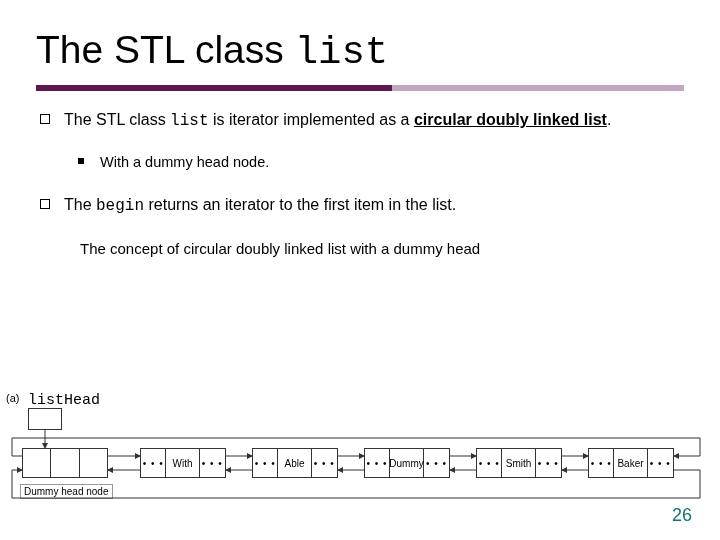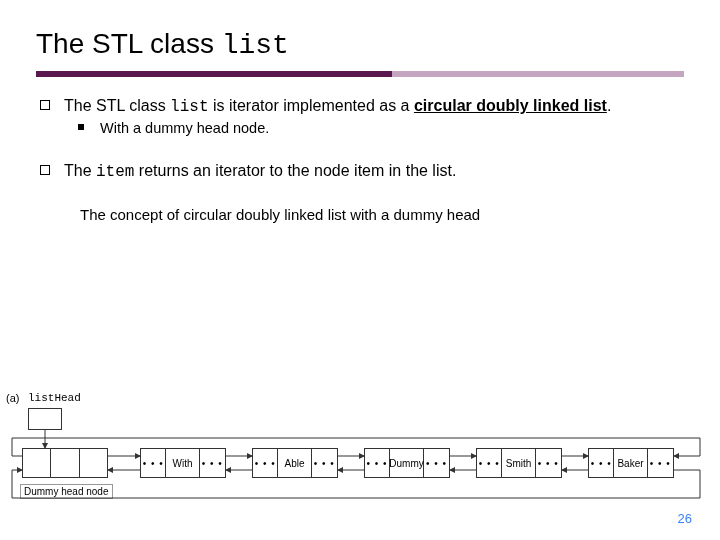"The STL class list" h1.title { font-size: 28px -> 39px }
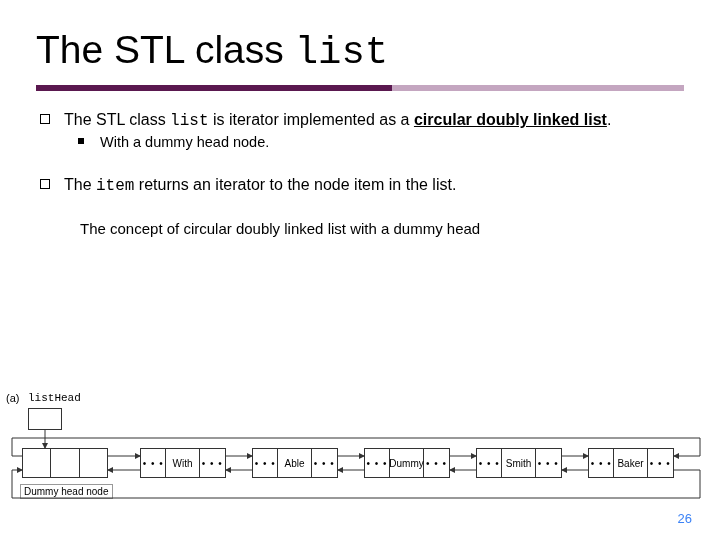"With a dummy head node." ul.sub { margin-top: 0 -> 20px }
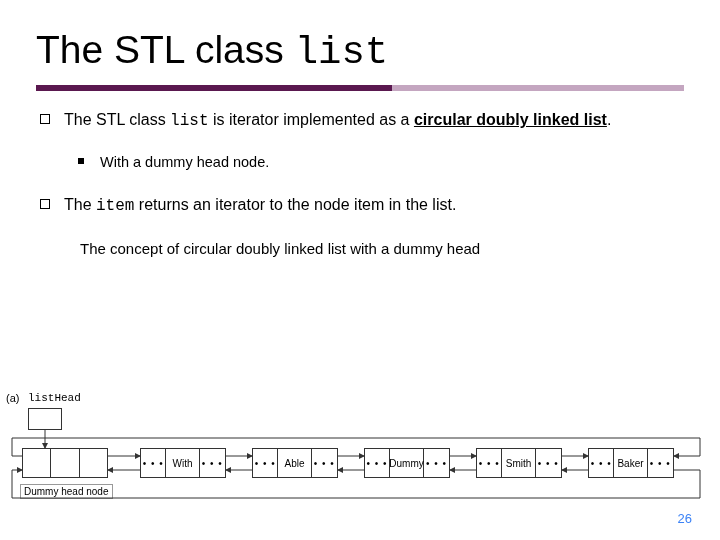"item" span.mono { text: item -> begin }
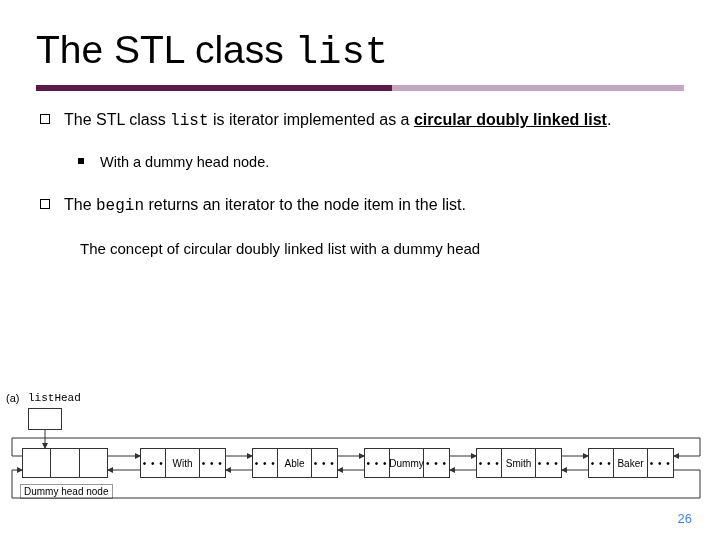"returns an iterator to the" span { text: node -> first }
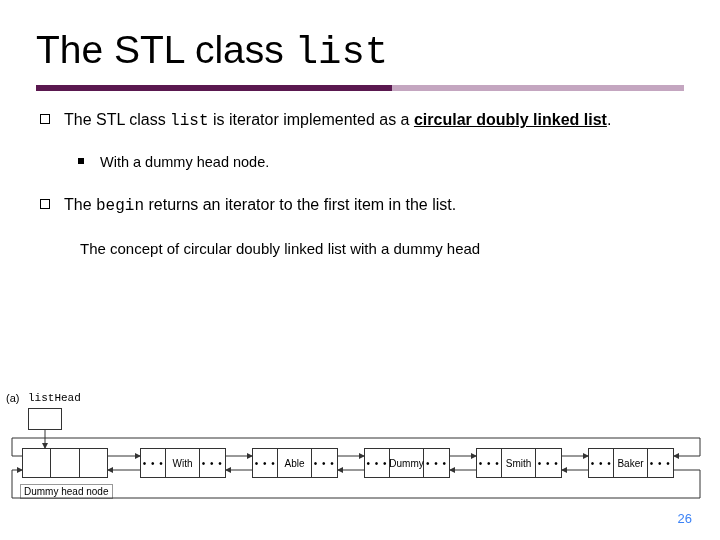"listHead" .listhead-label { font-size: 11px -> 15px }
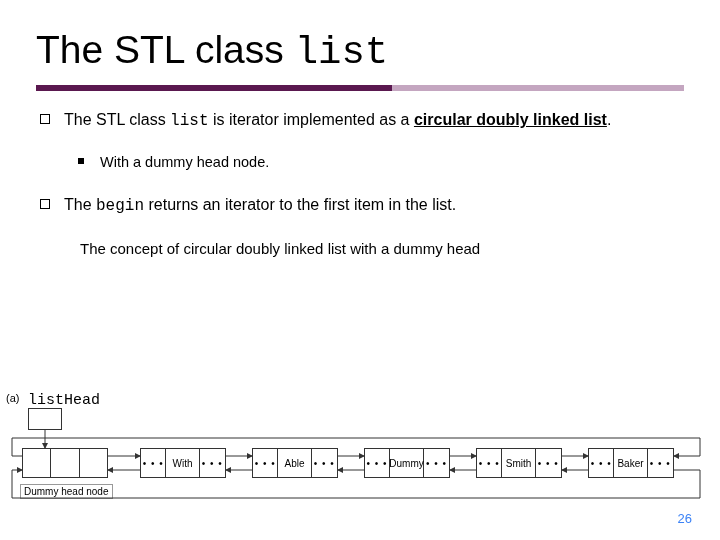"26" .pagenum { color: #3b82f6 -> #0f766e; font-size: 13px -> 18px }
